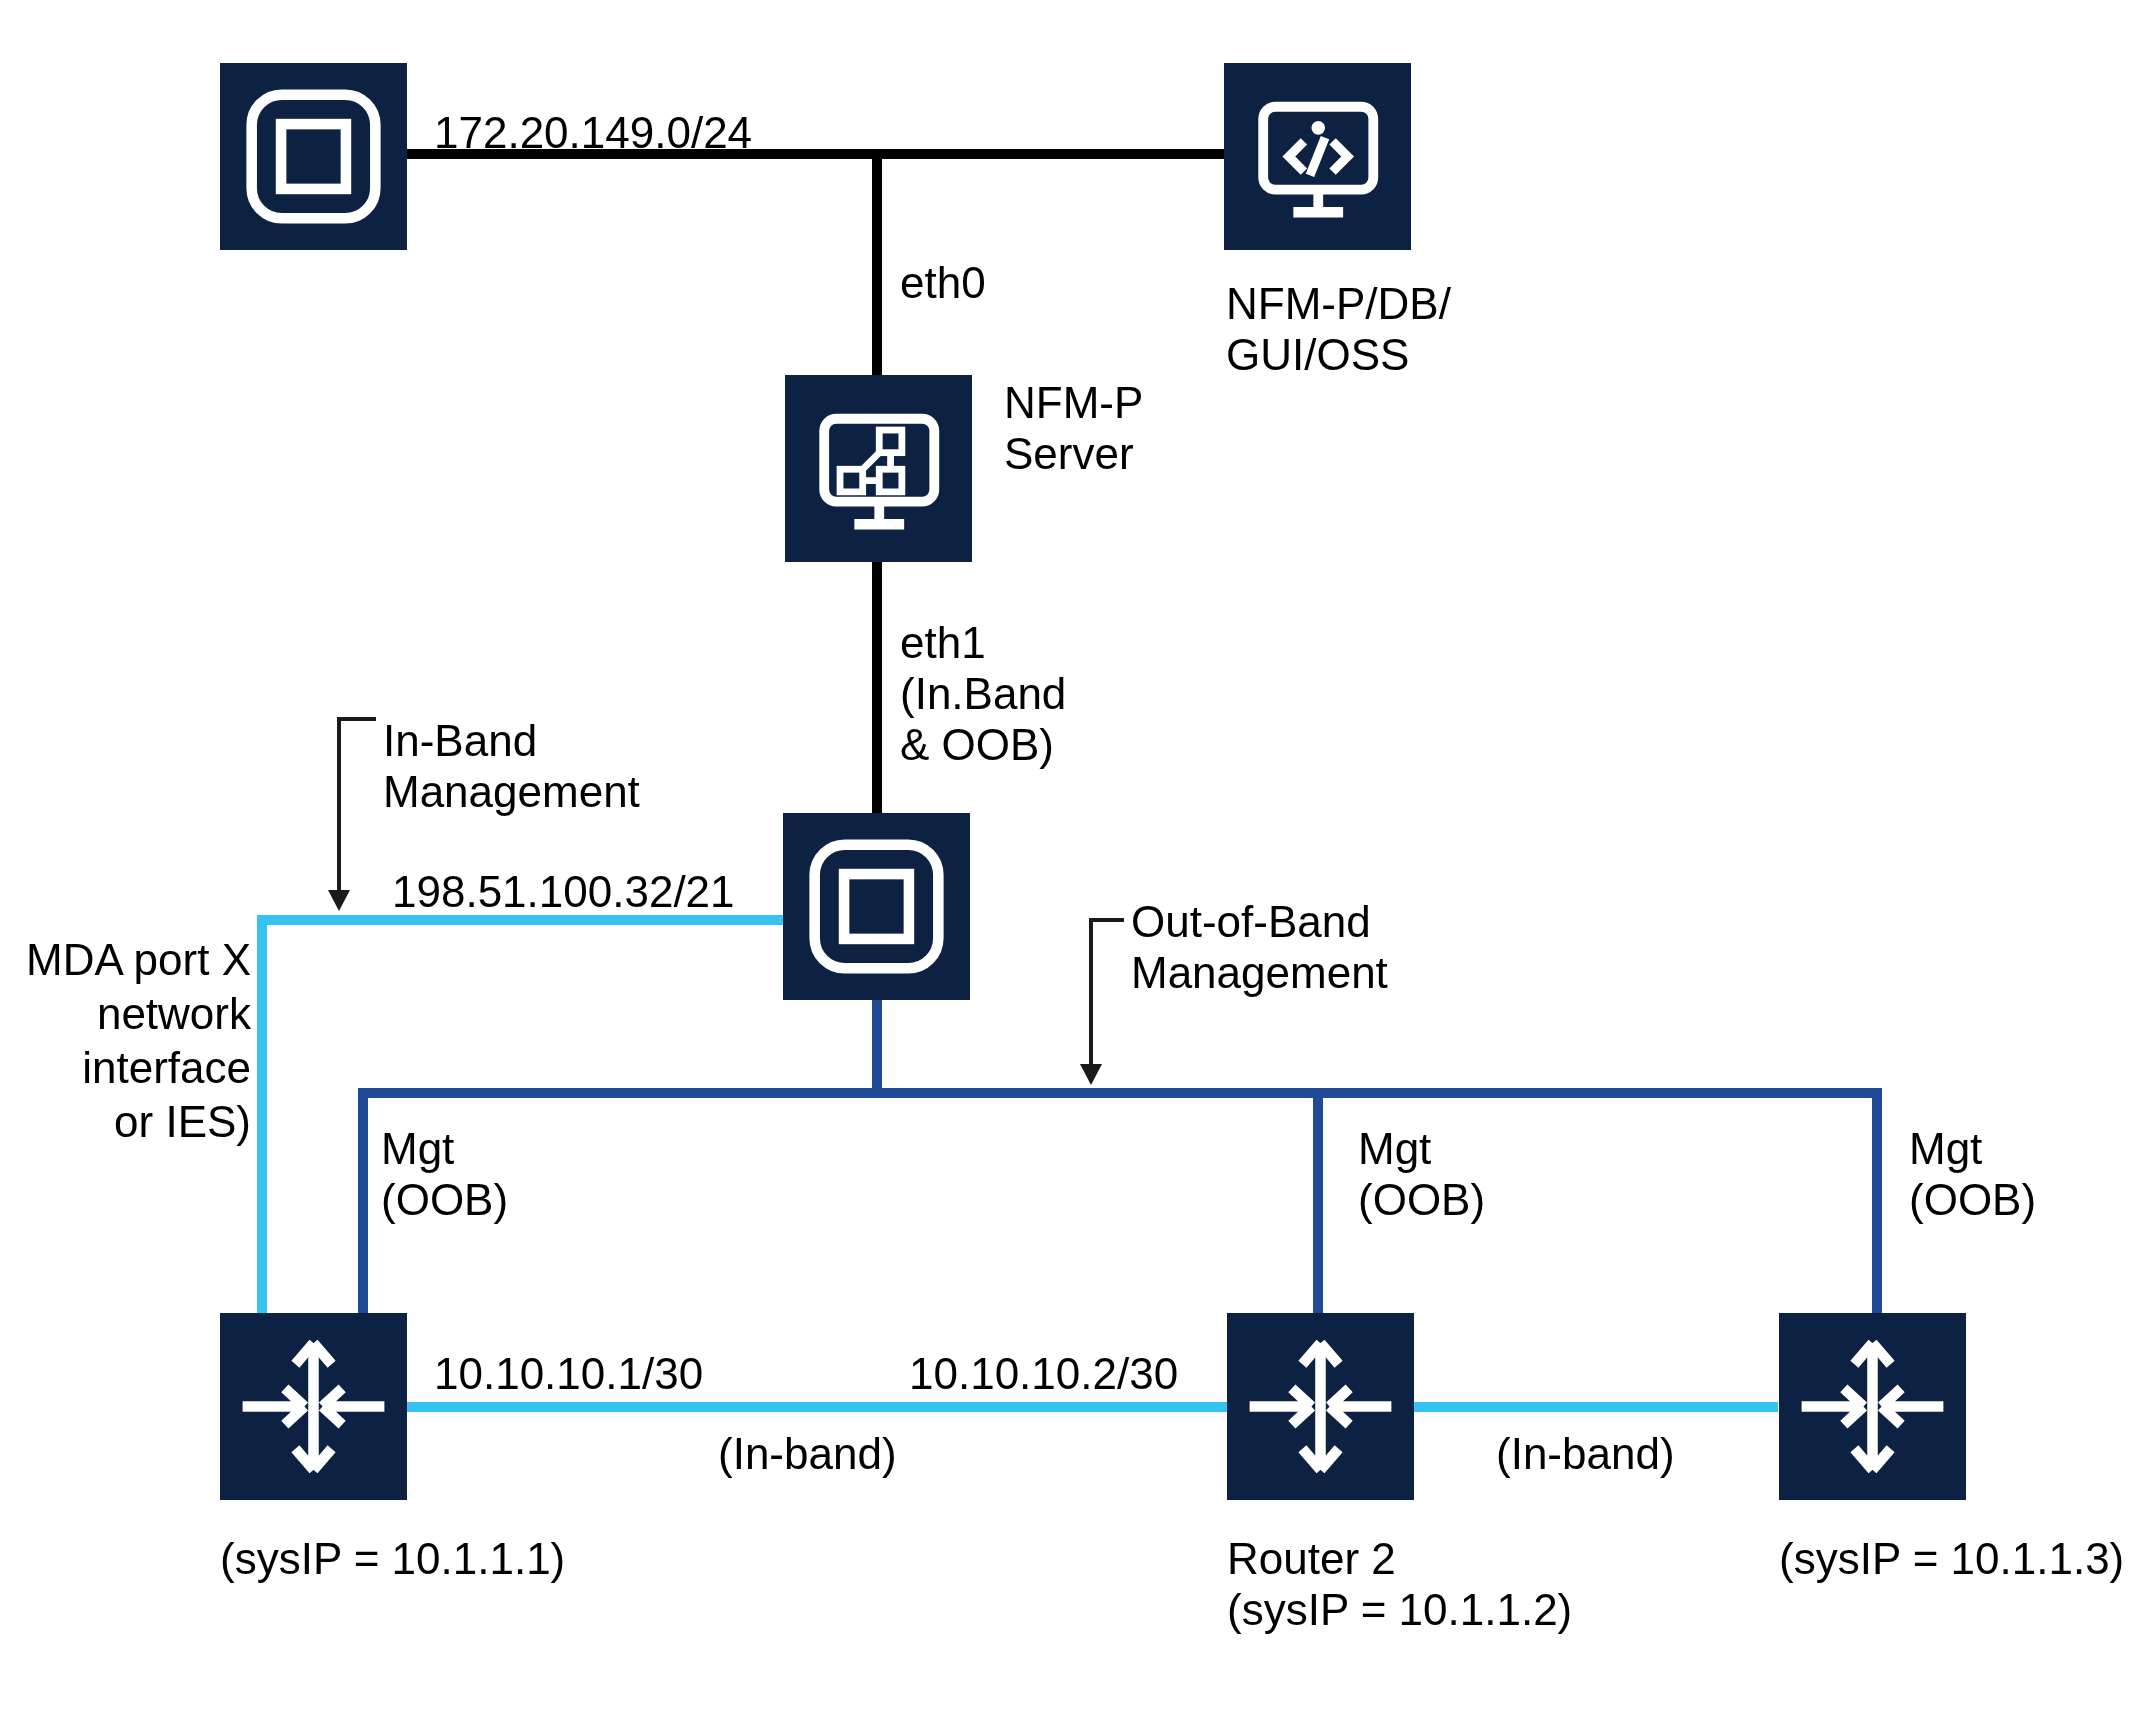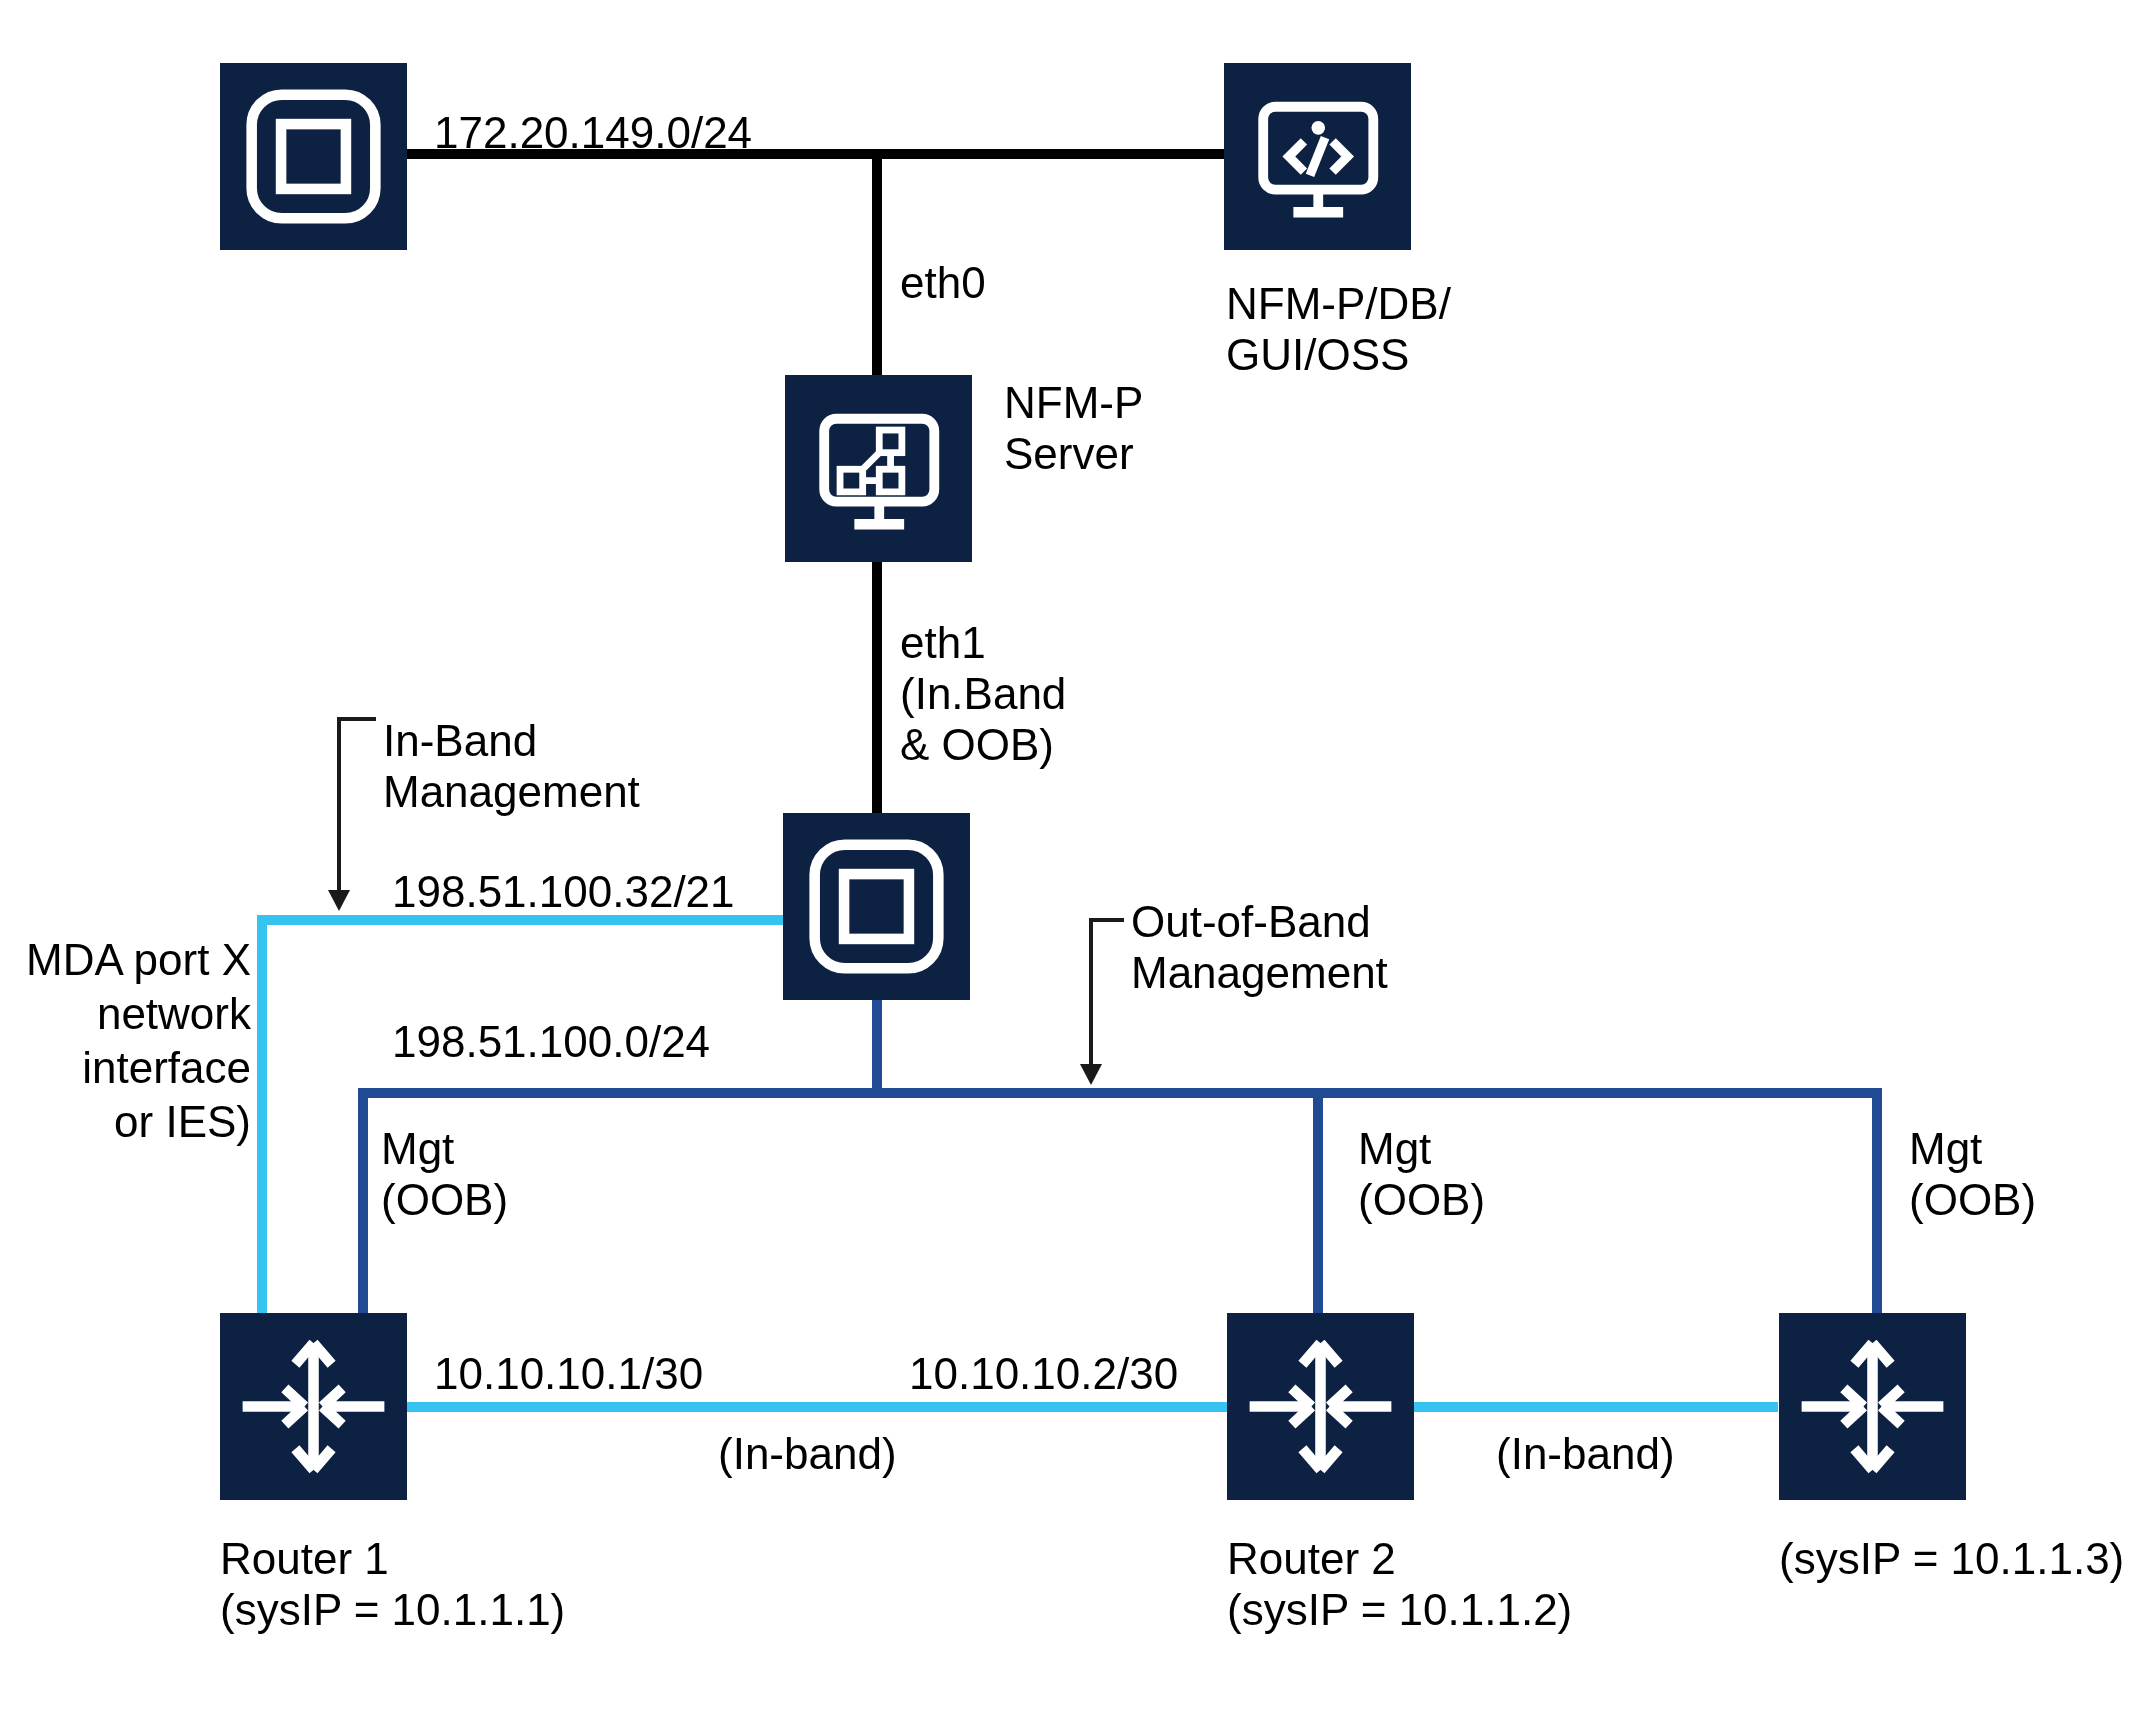"198.51.100.0/24" div.lbl { html: <div>198.51.100.0/24</div> -> none }
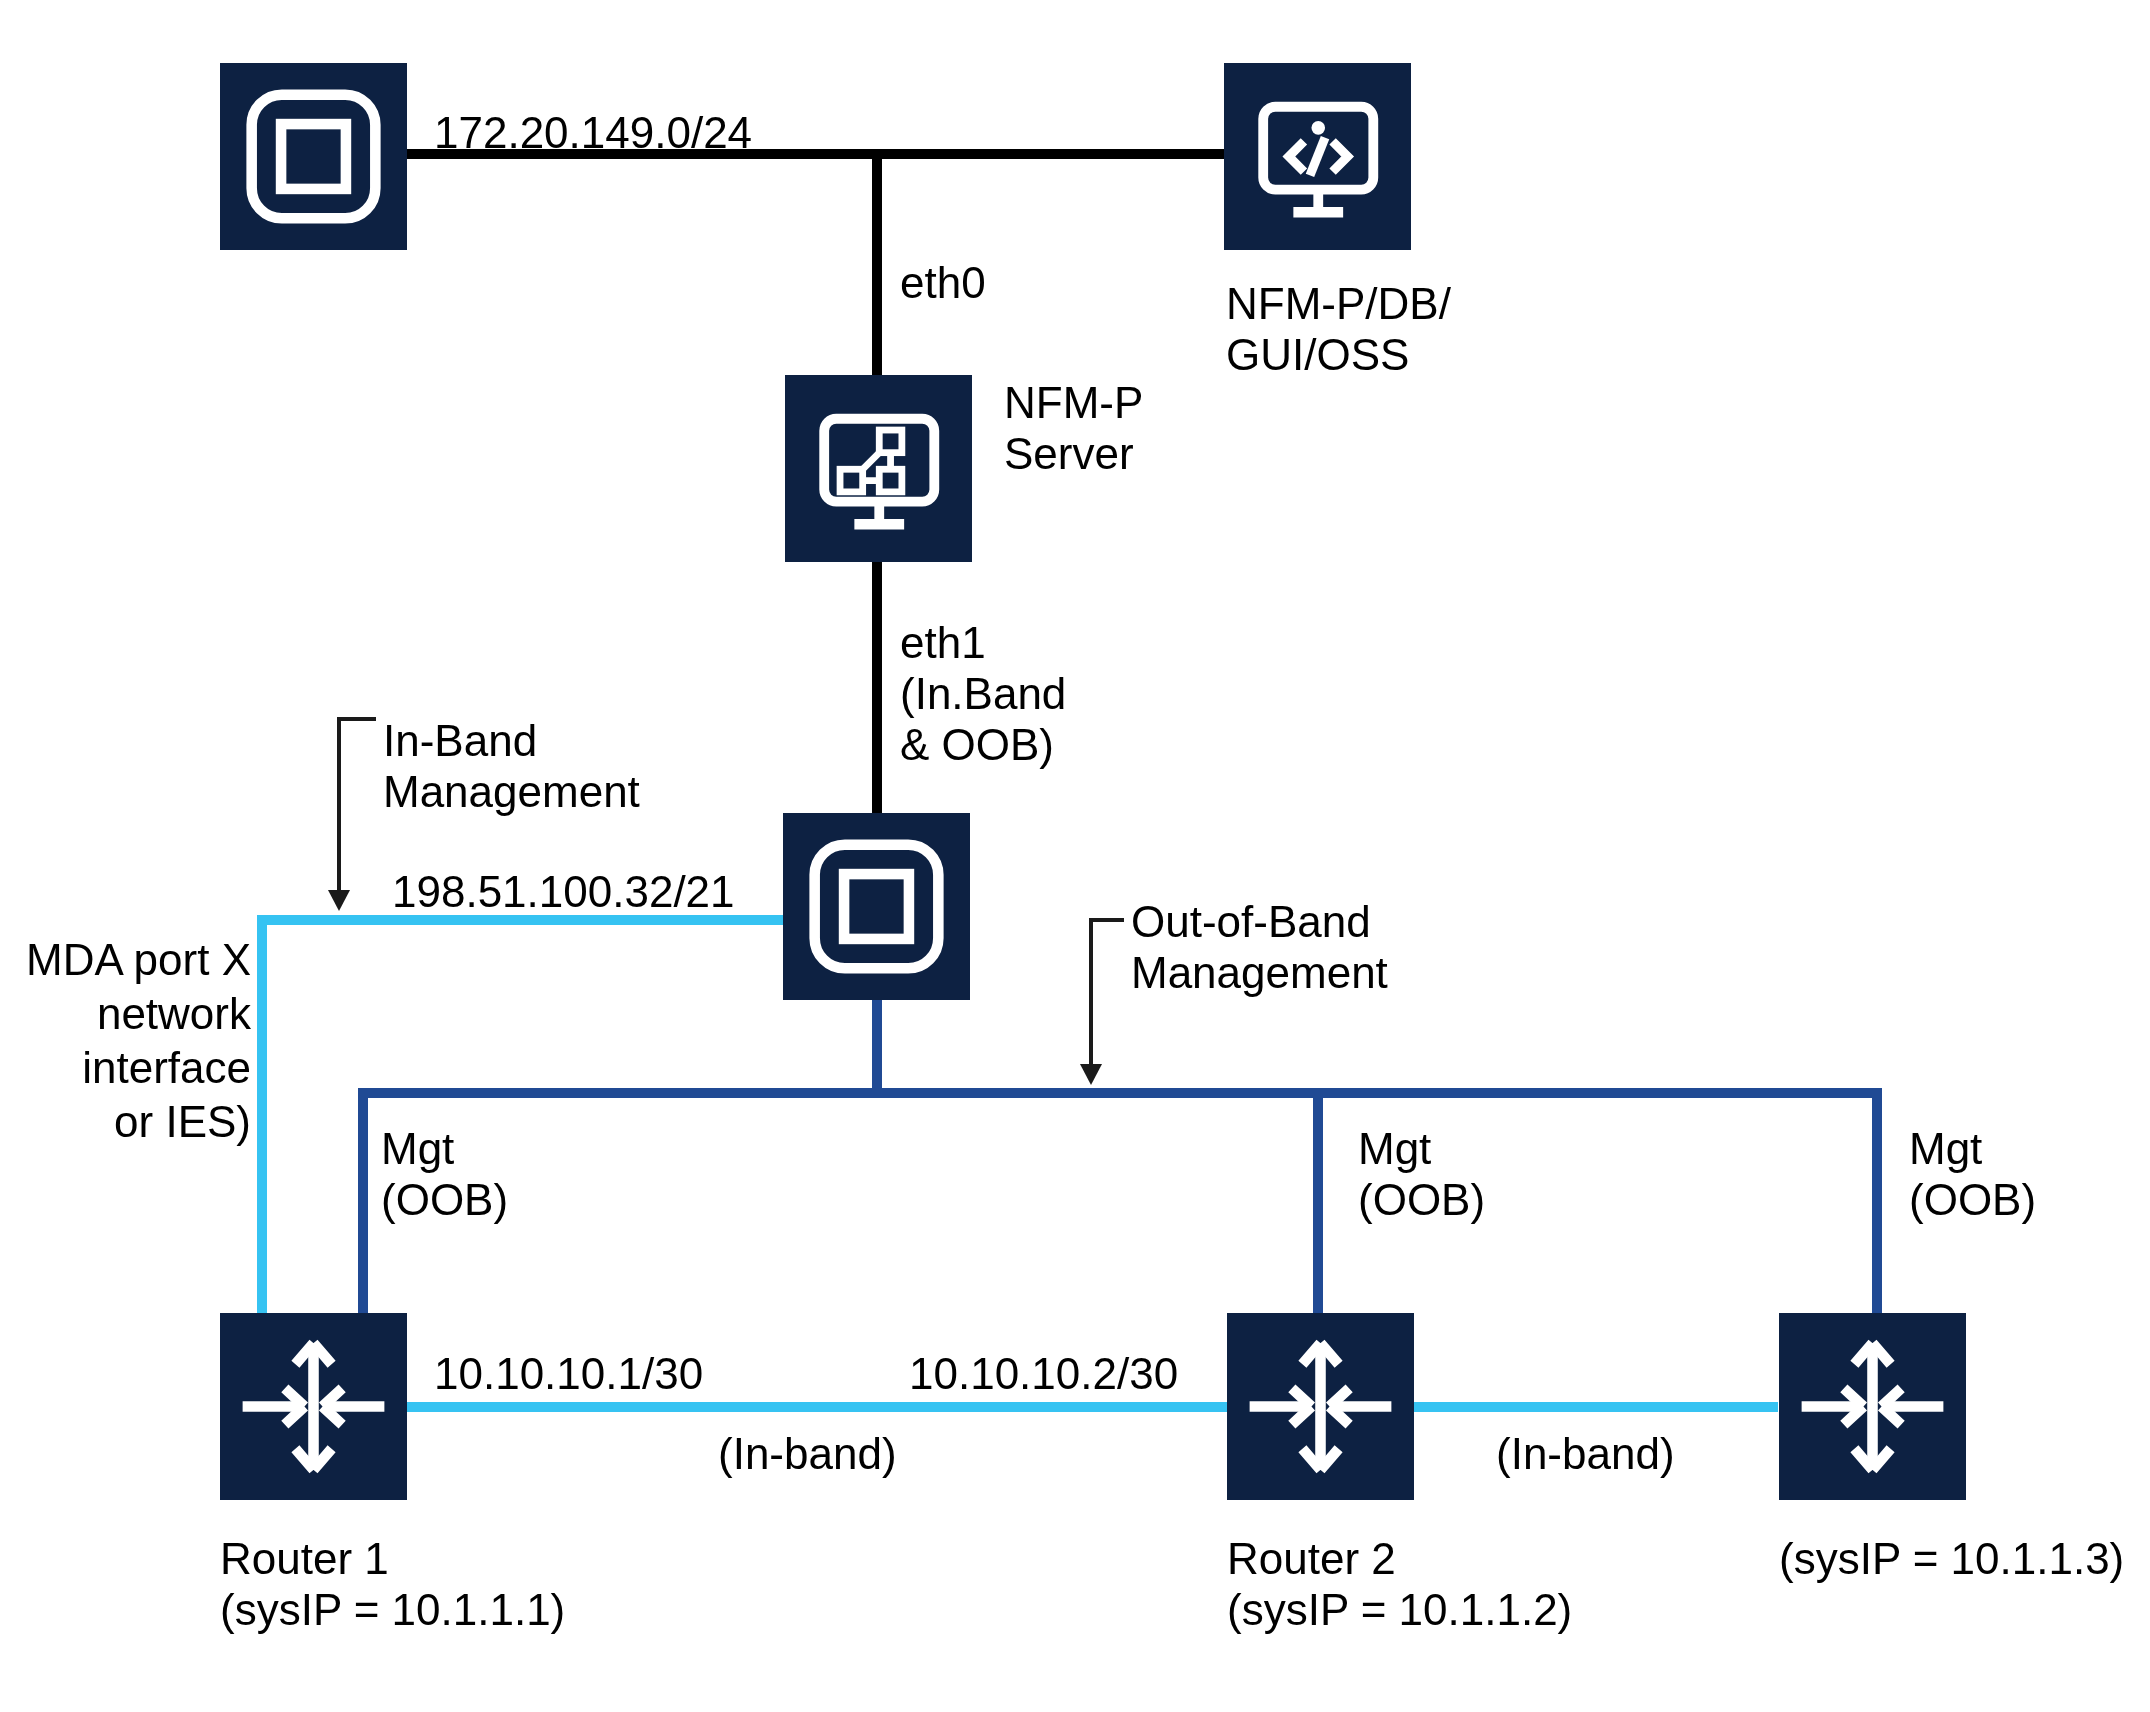"Router 1" span.ln { html: <span>Router 1</span> -> none }
